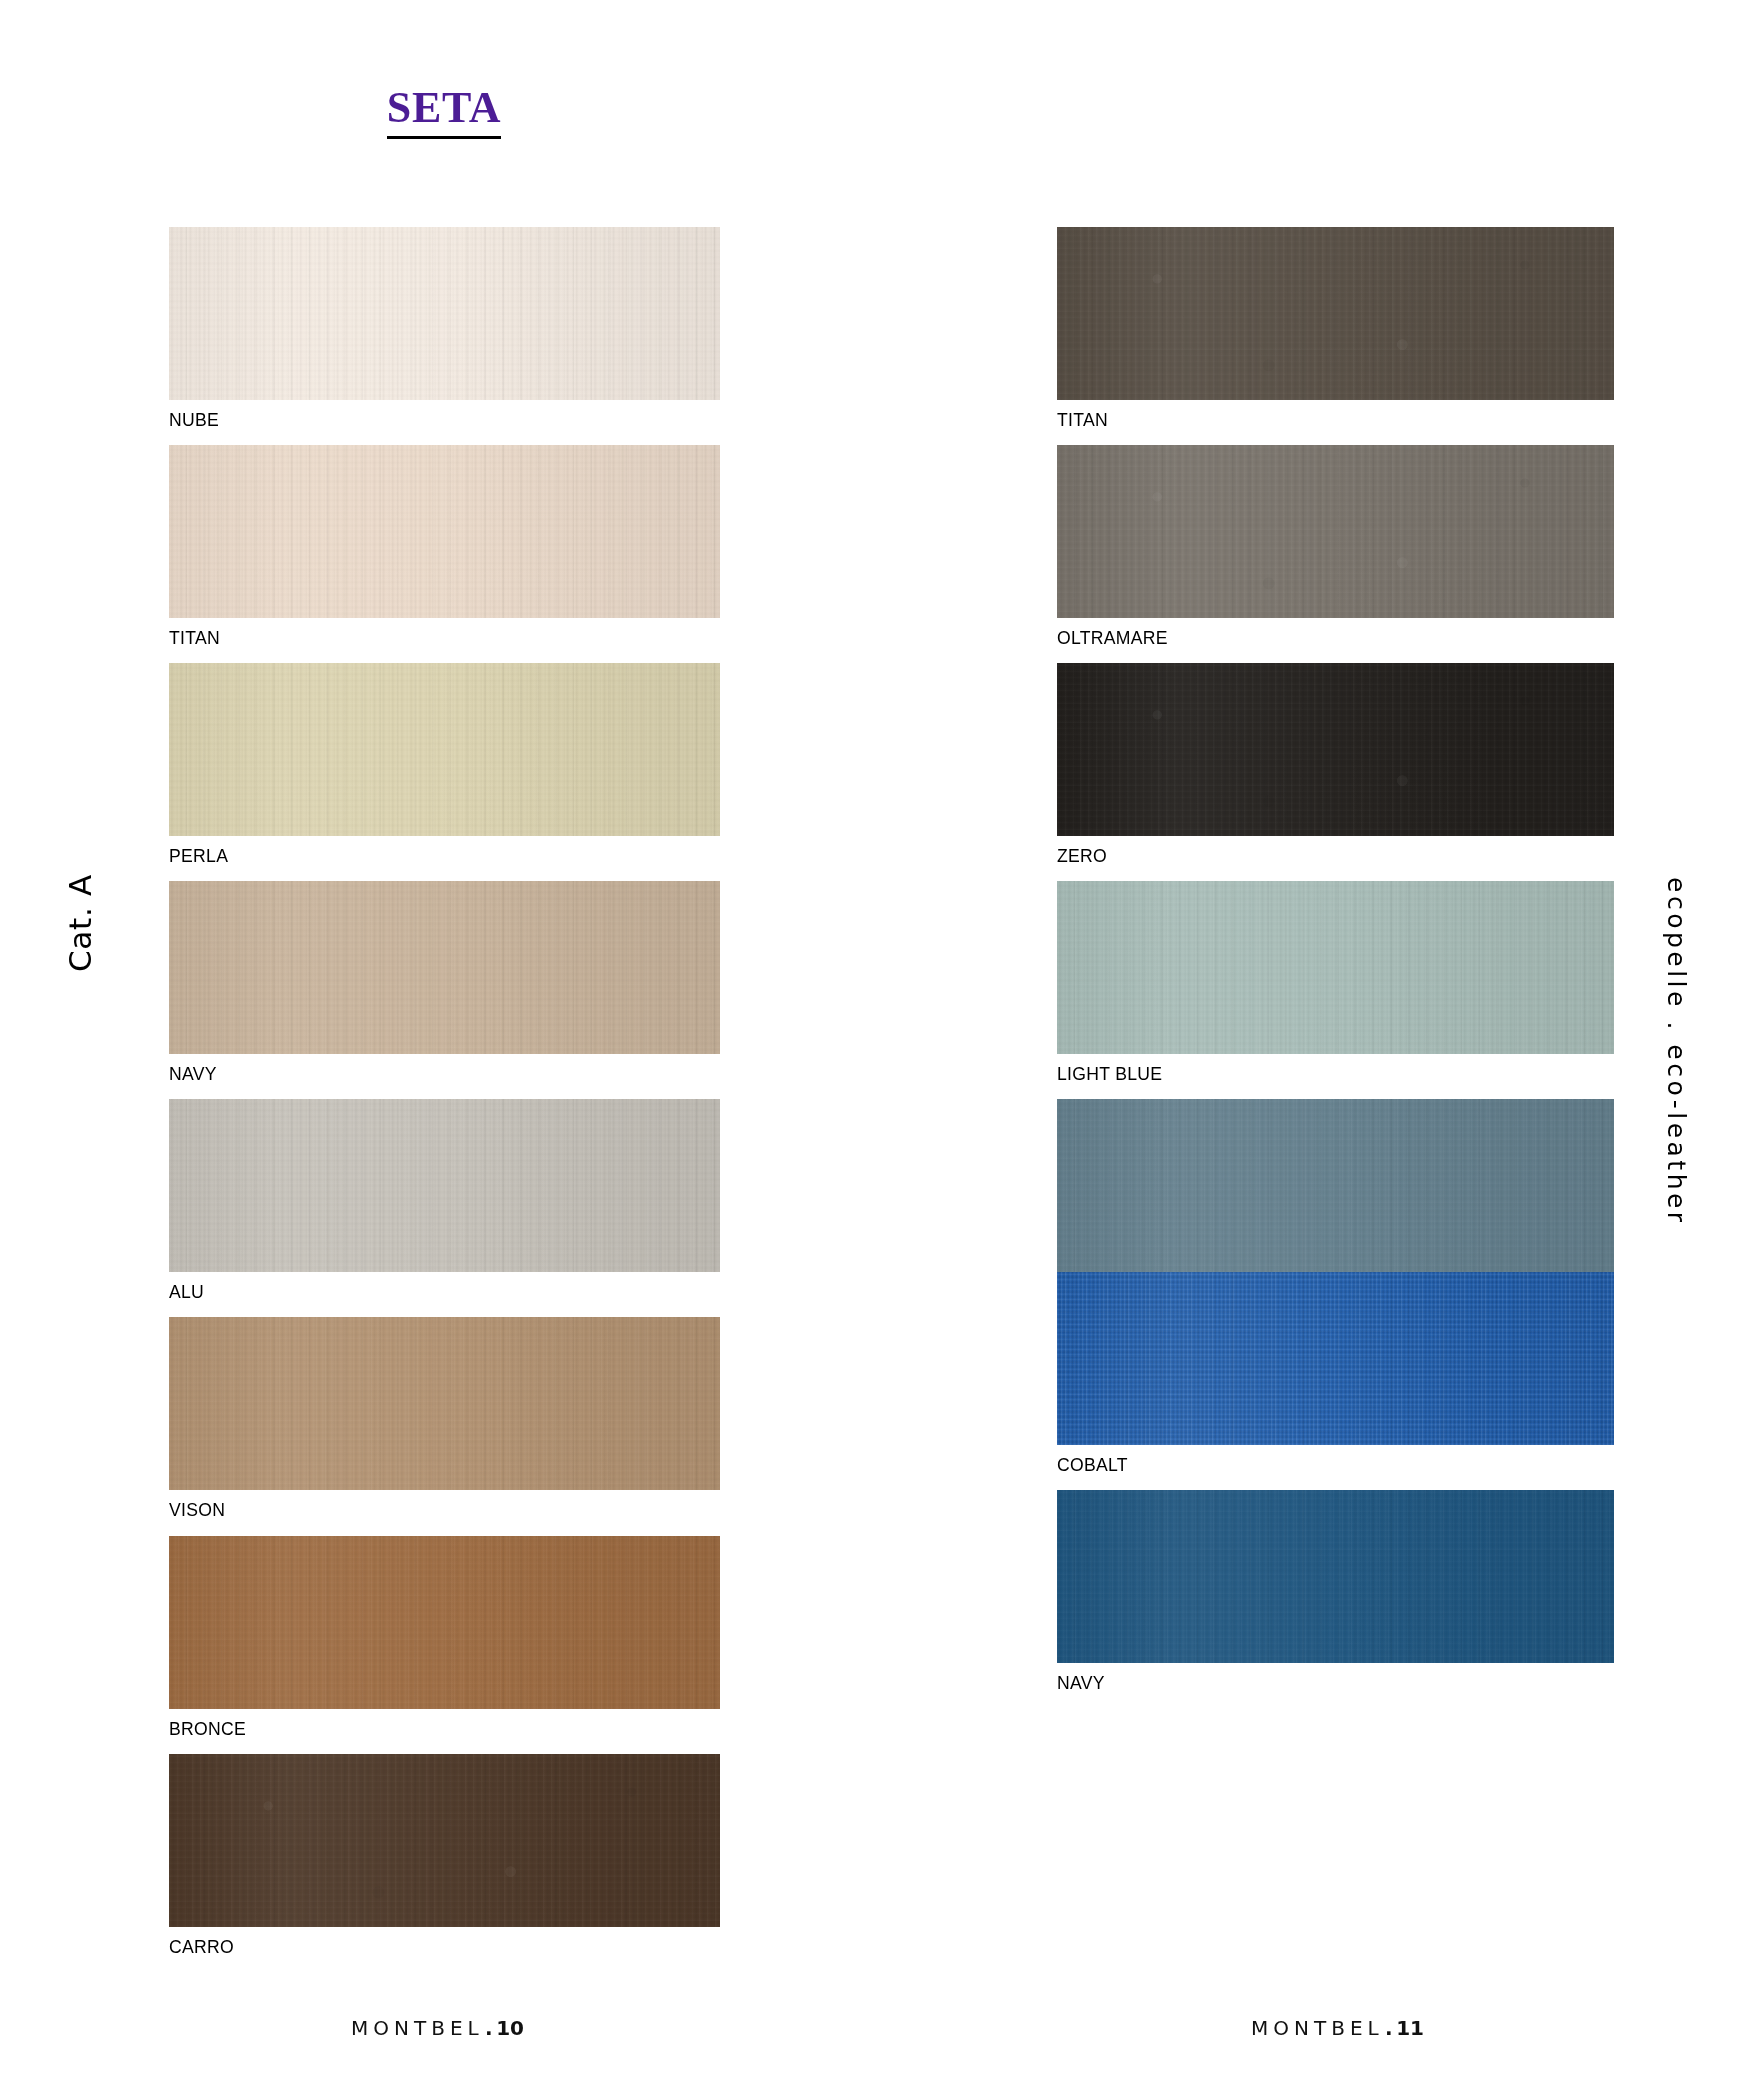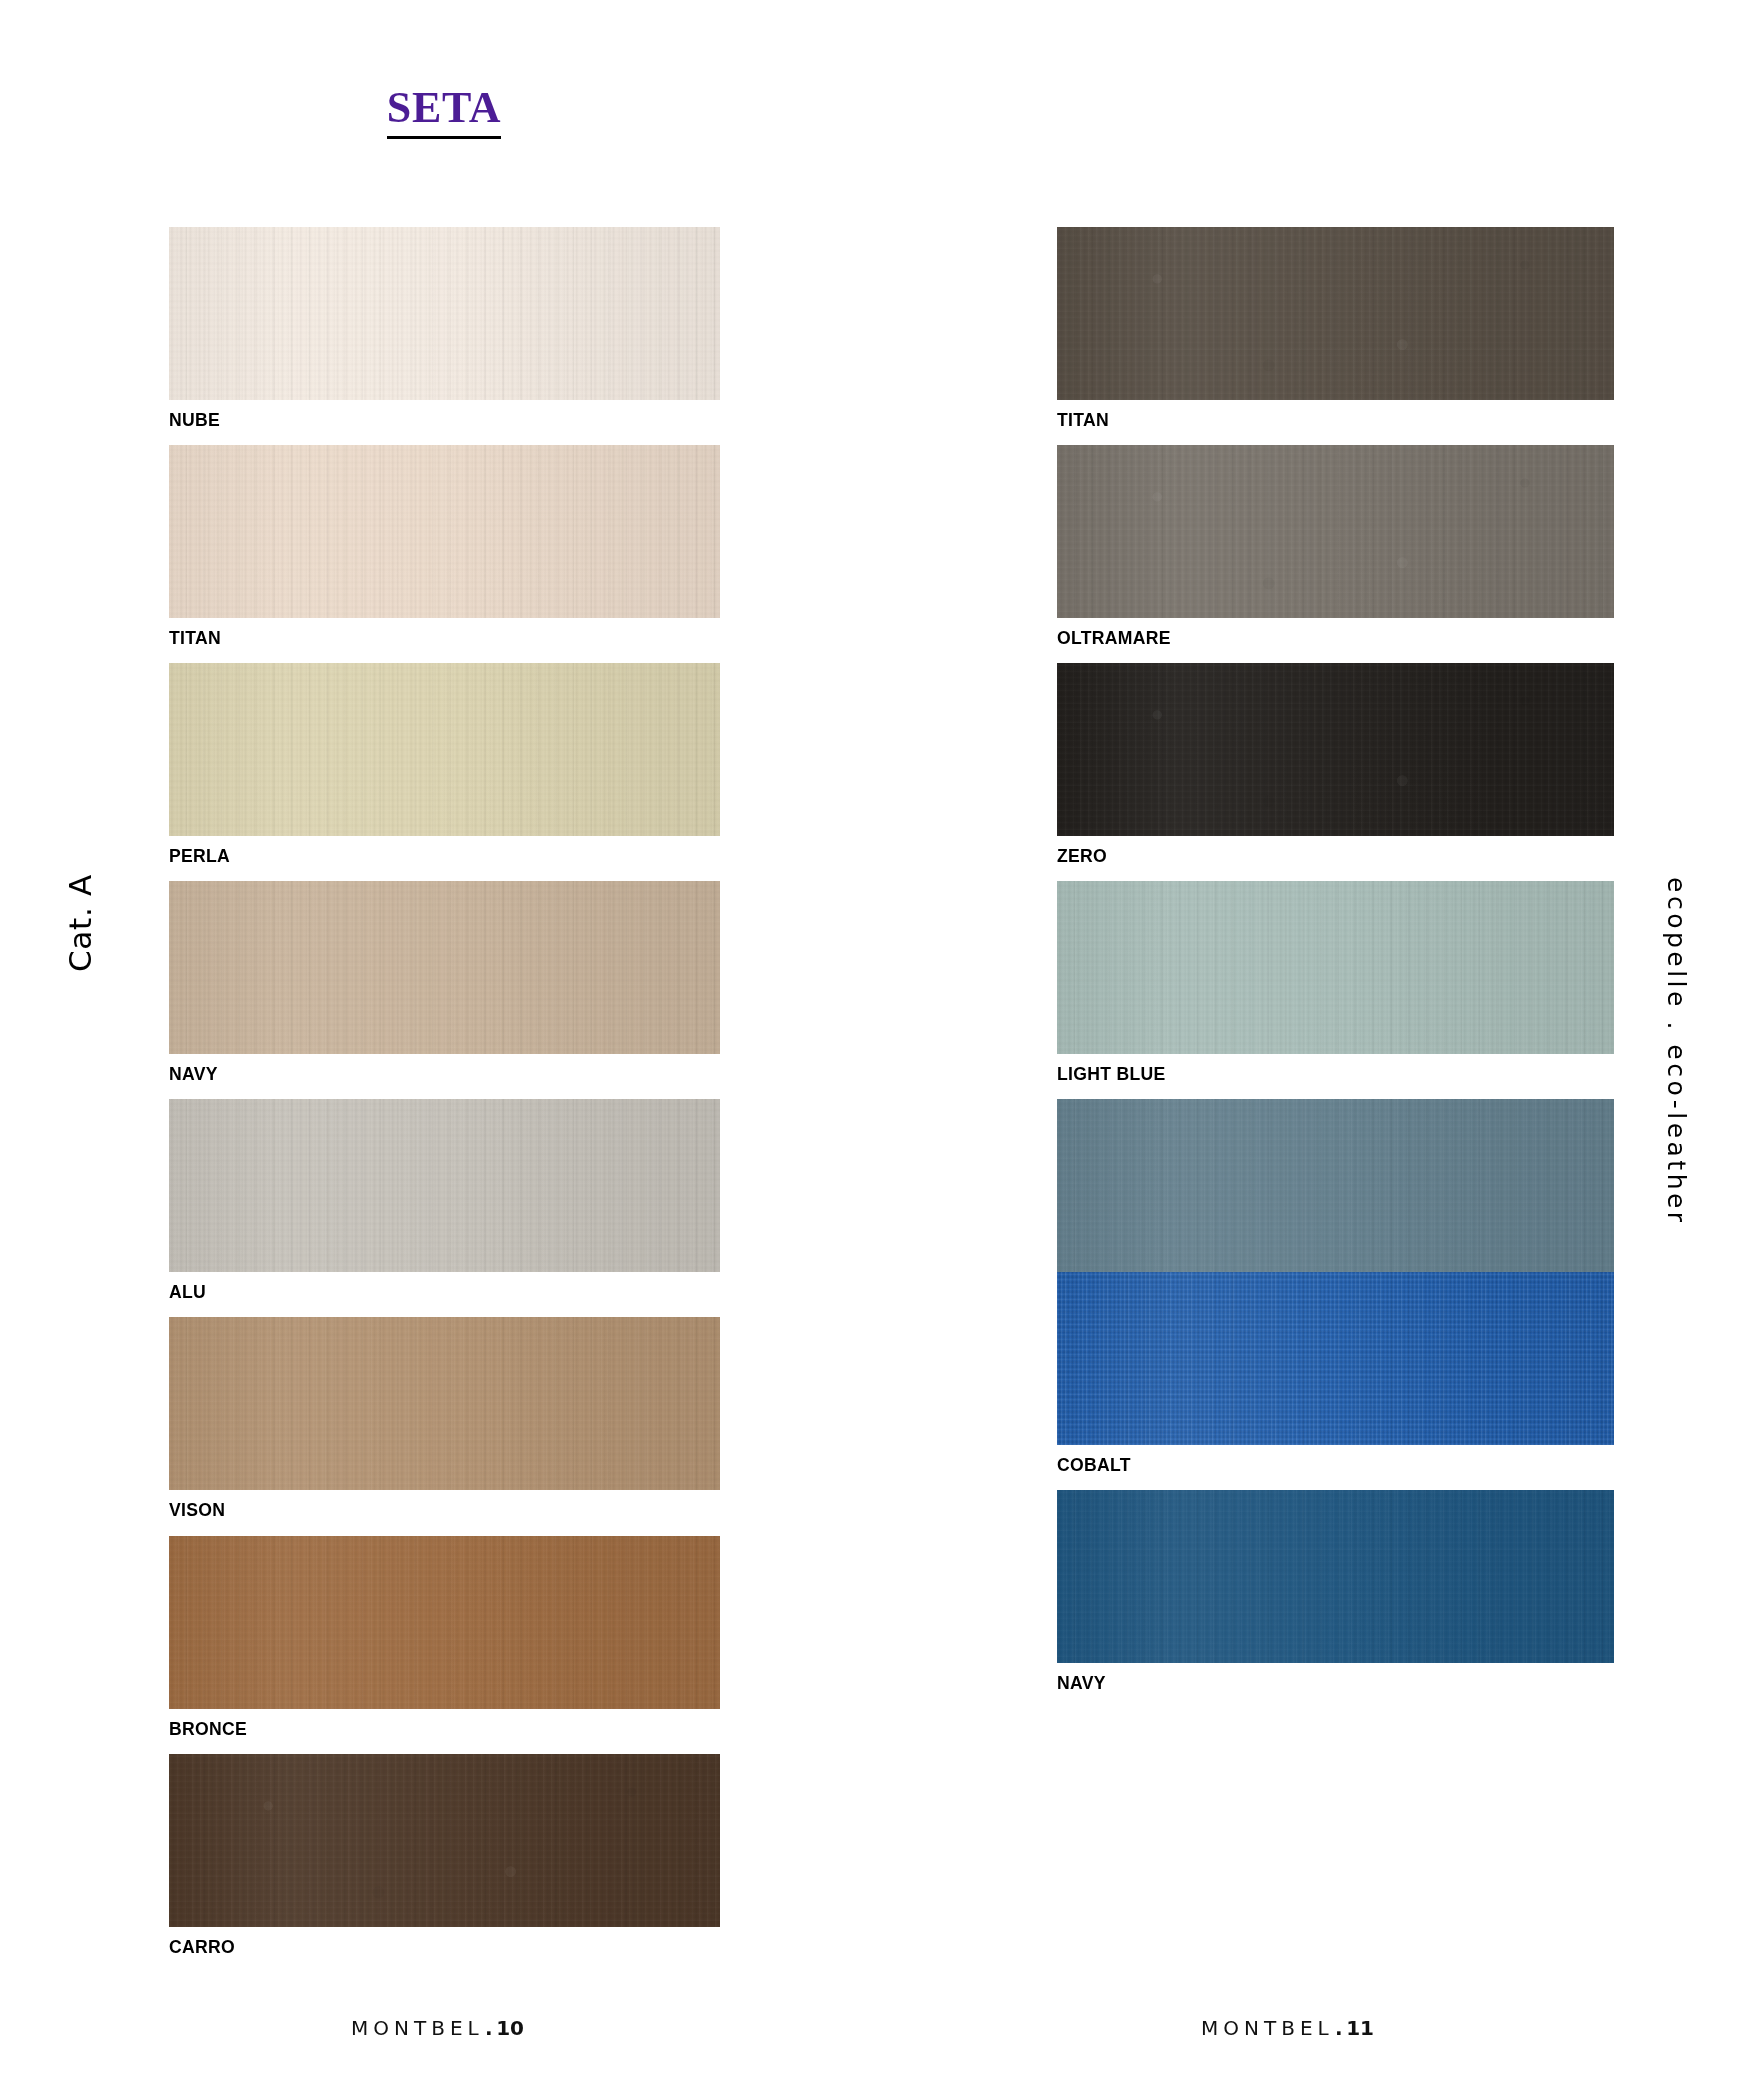"NUBE" .swatch-label { font-weight: 700 -> 400 }
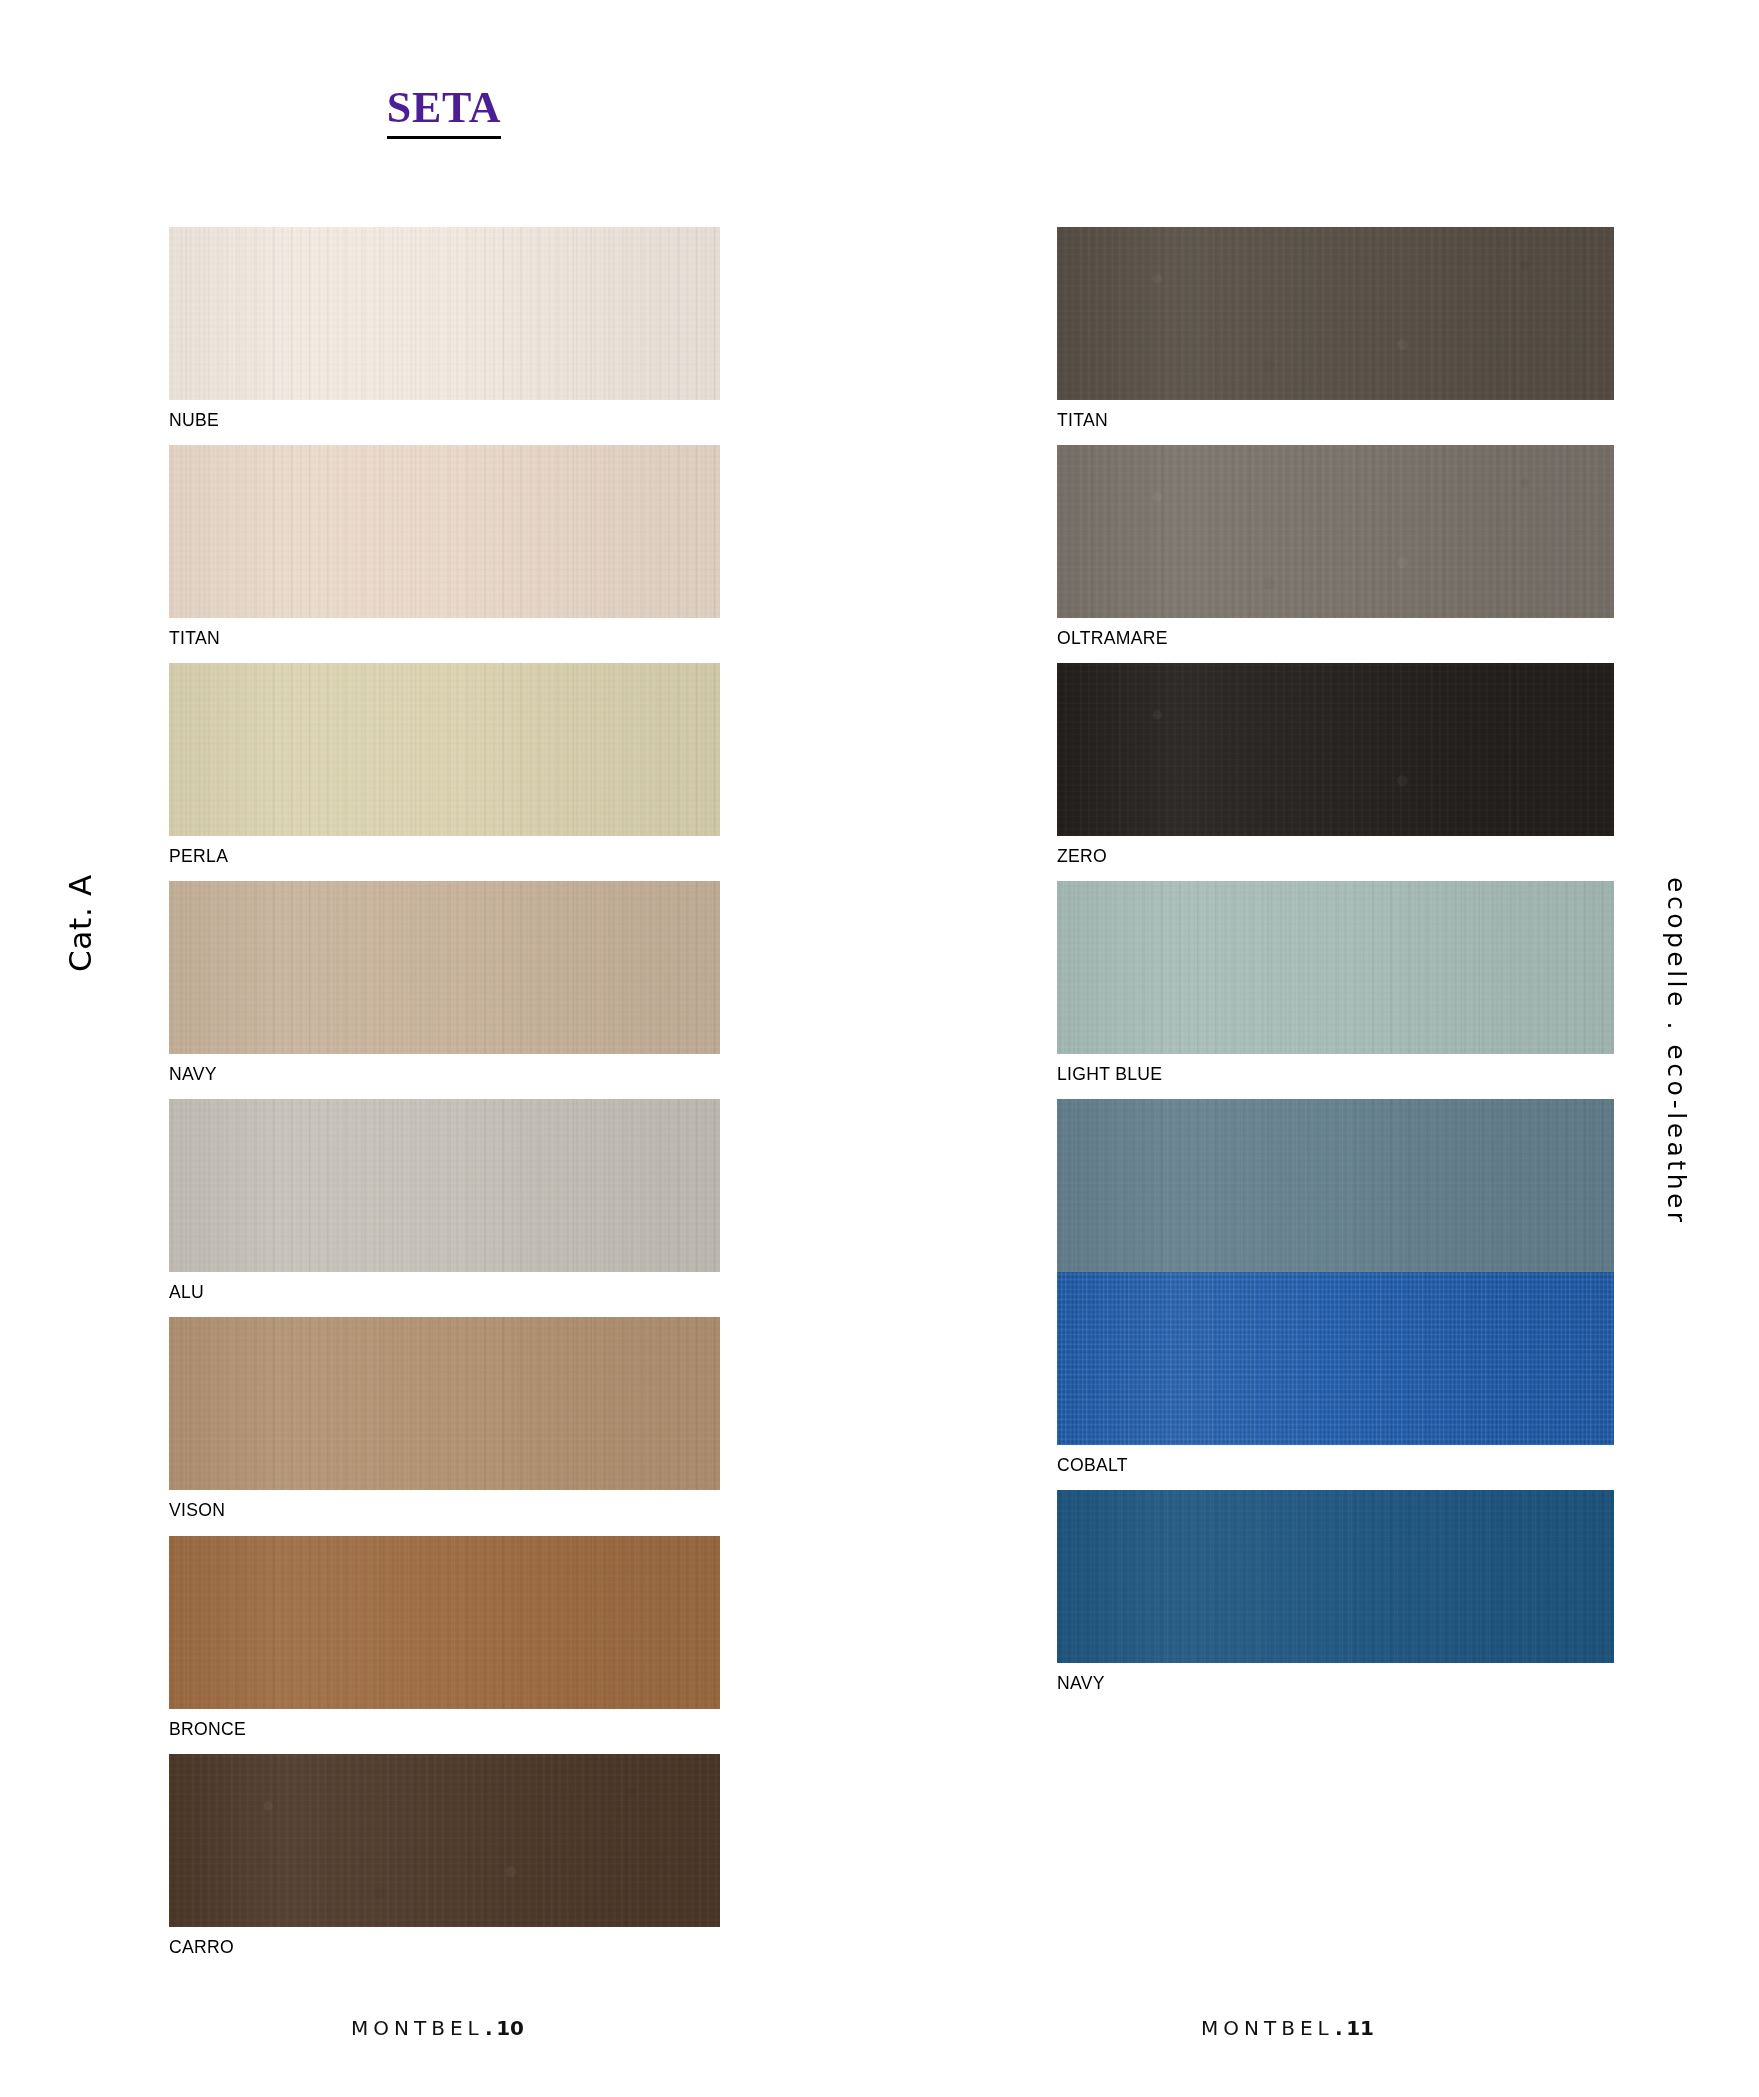"MONTBEL.11" #footer-right { left: 1201px -> 1251px }
